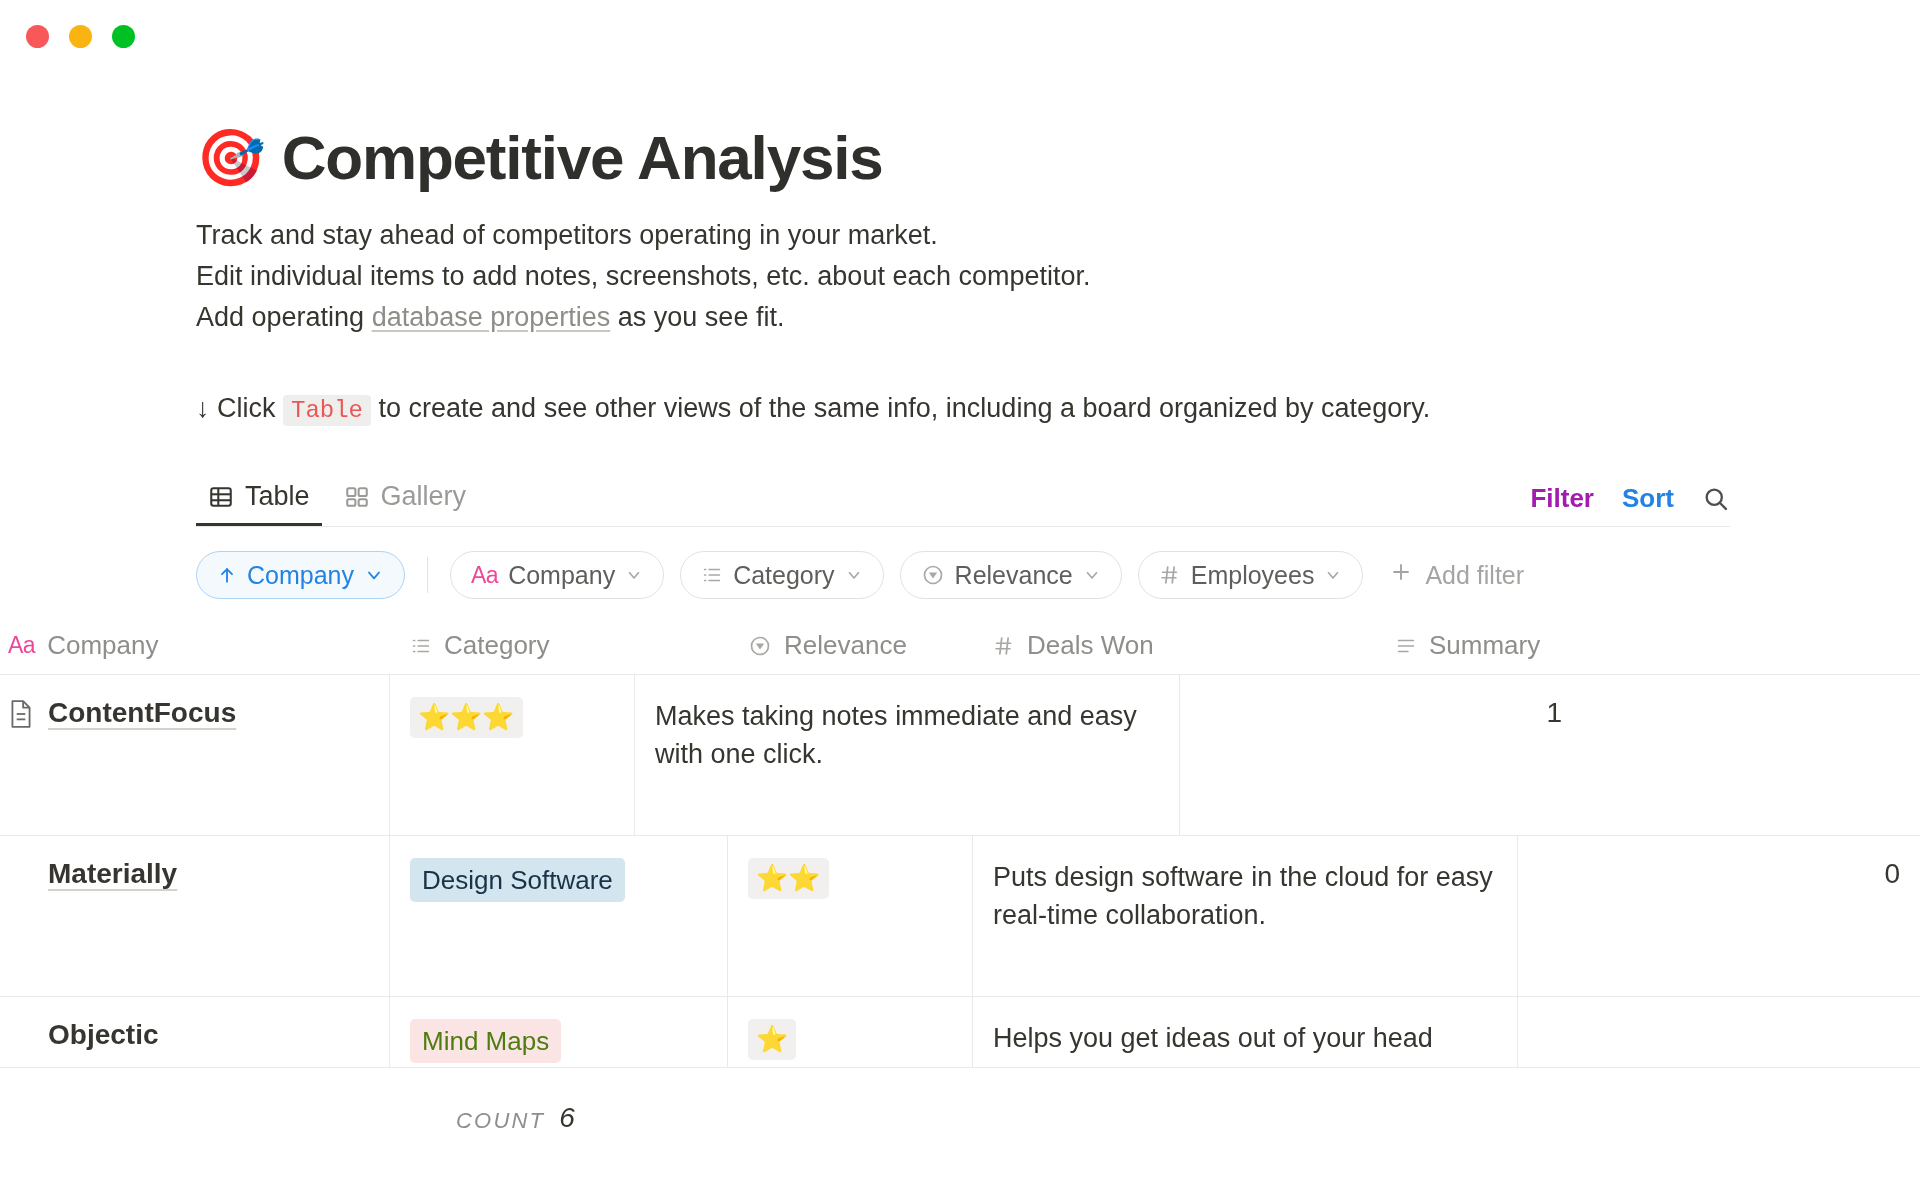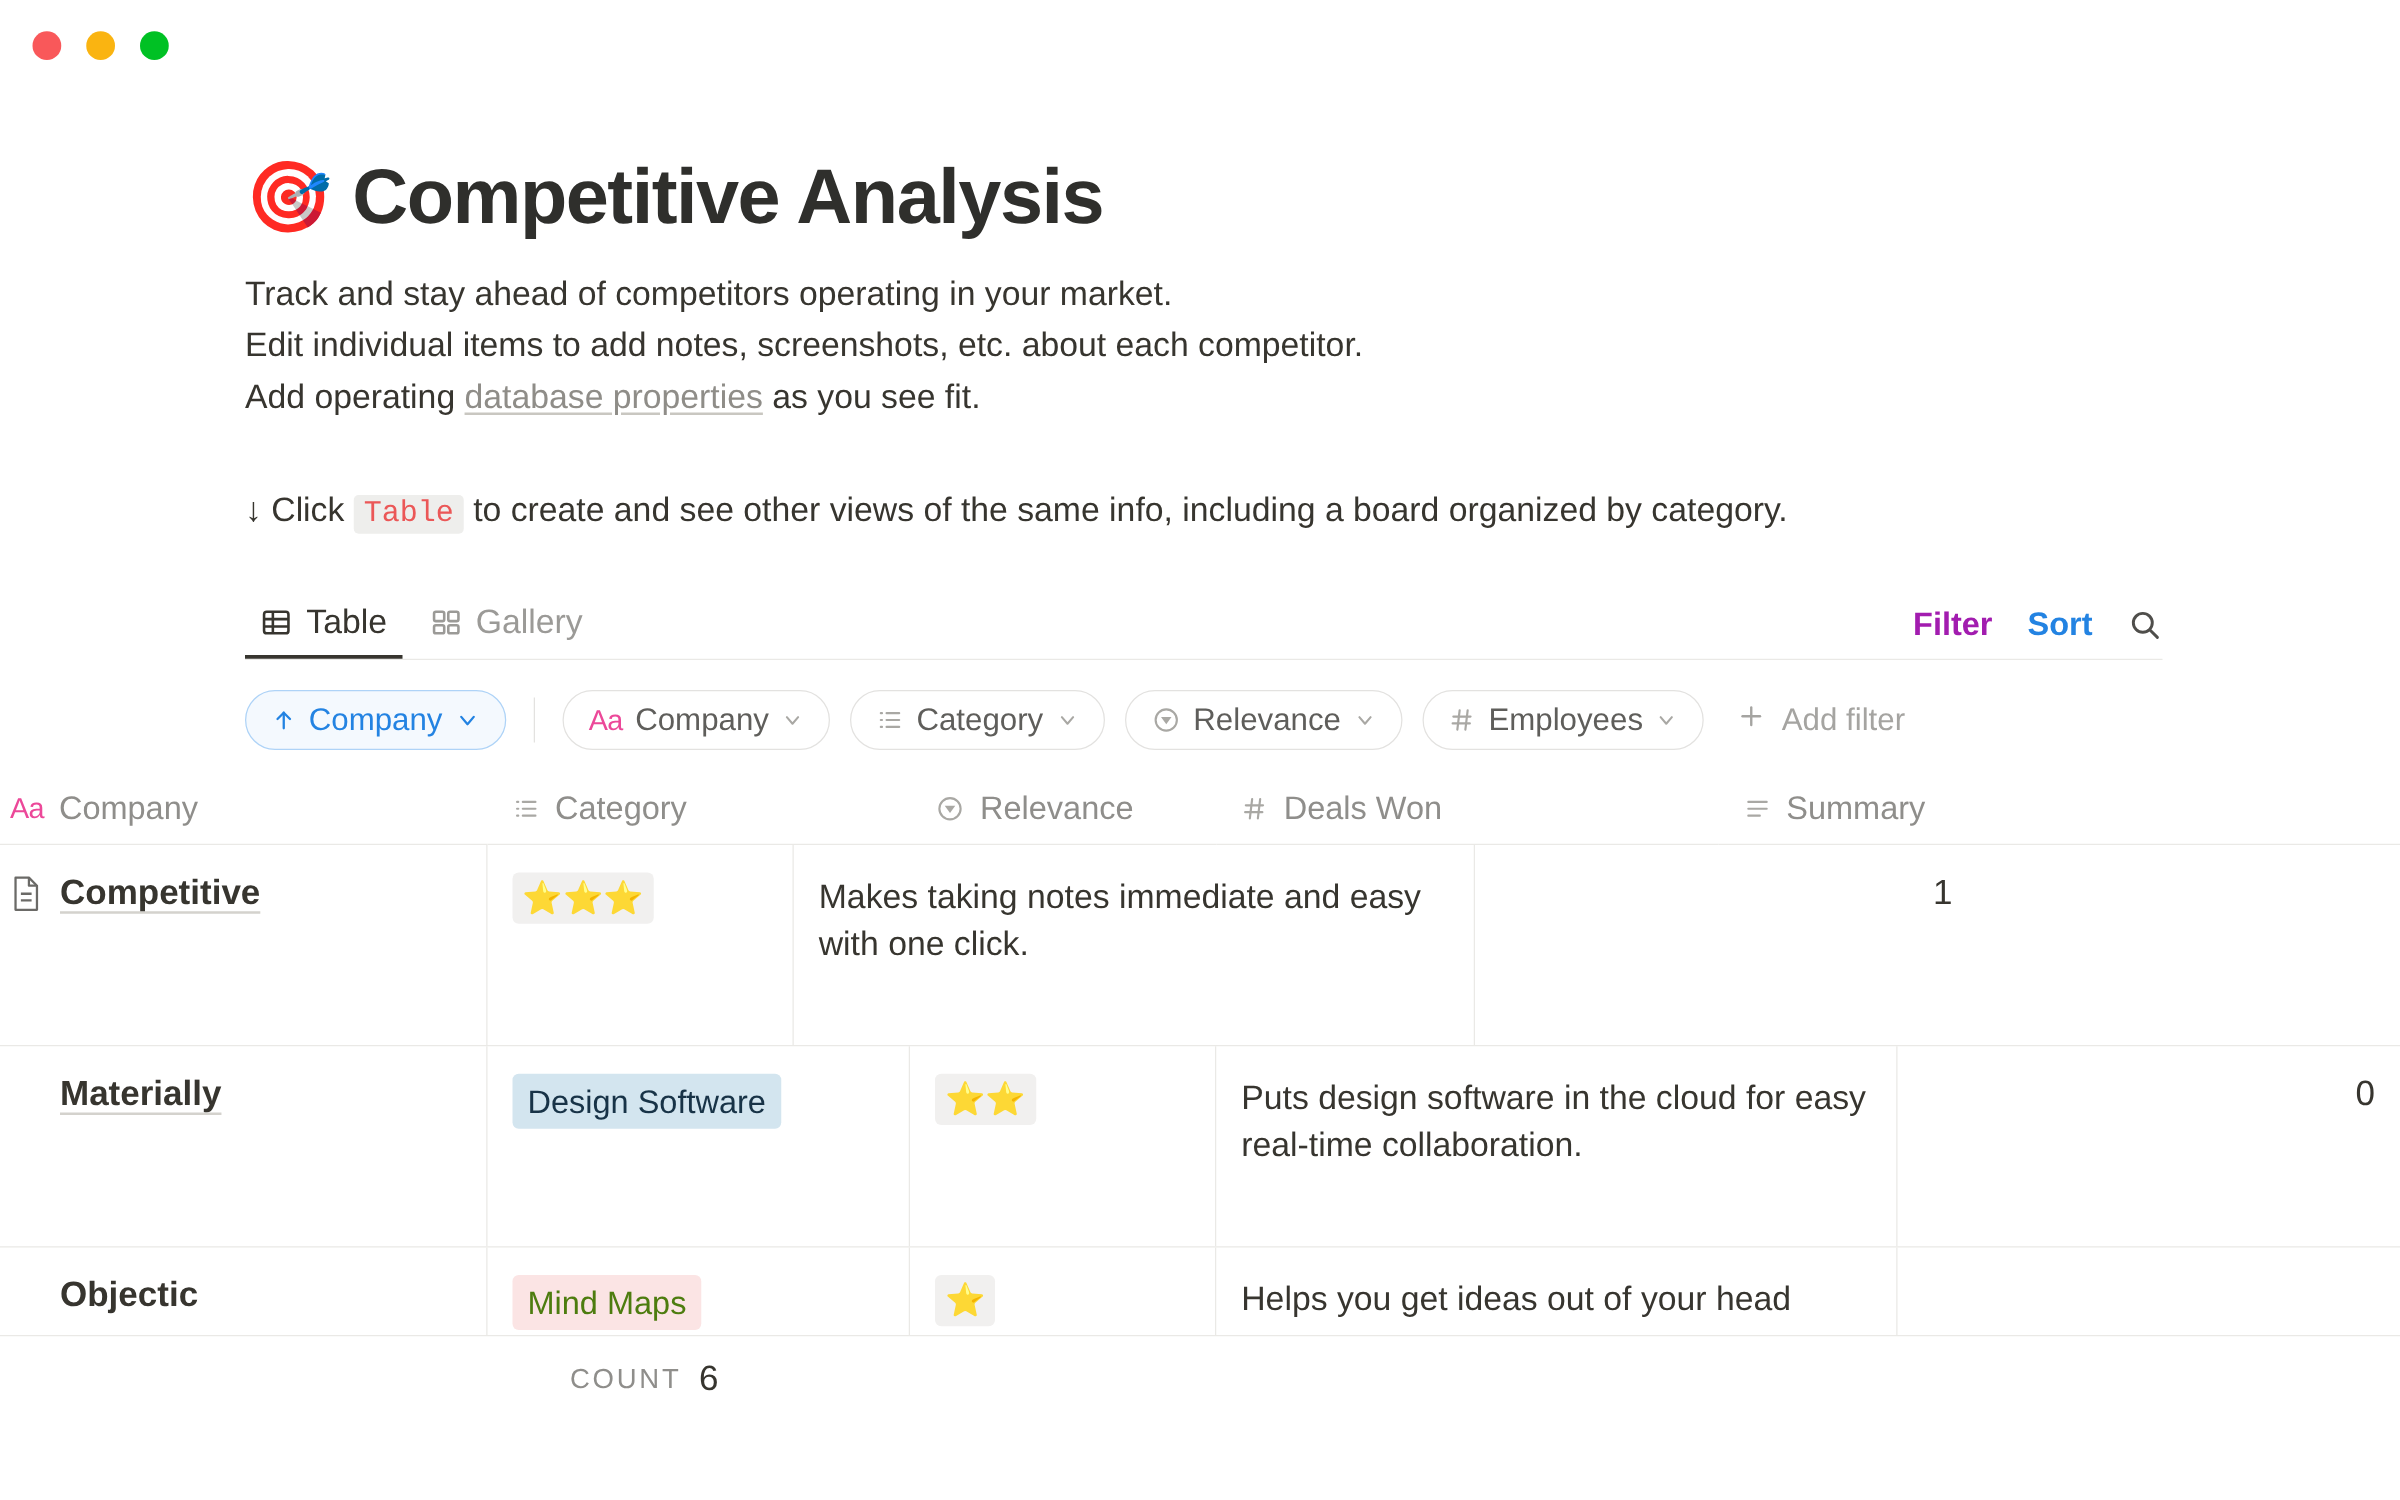"Competitive" span.company-name { text: Competitive -> ContentFocus }
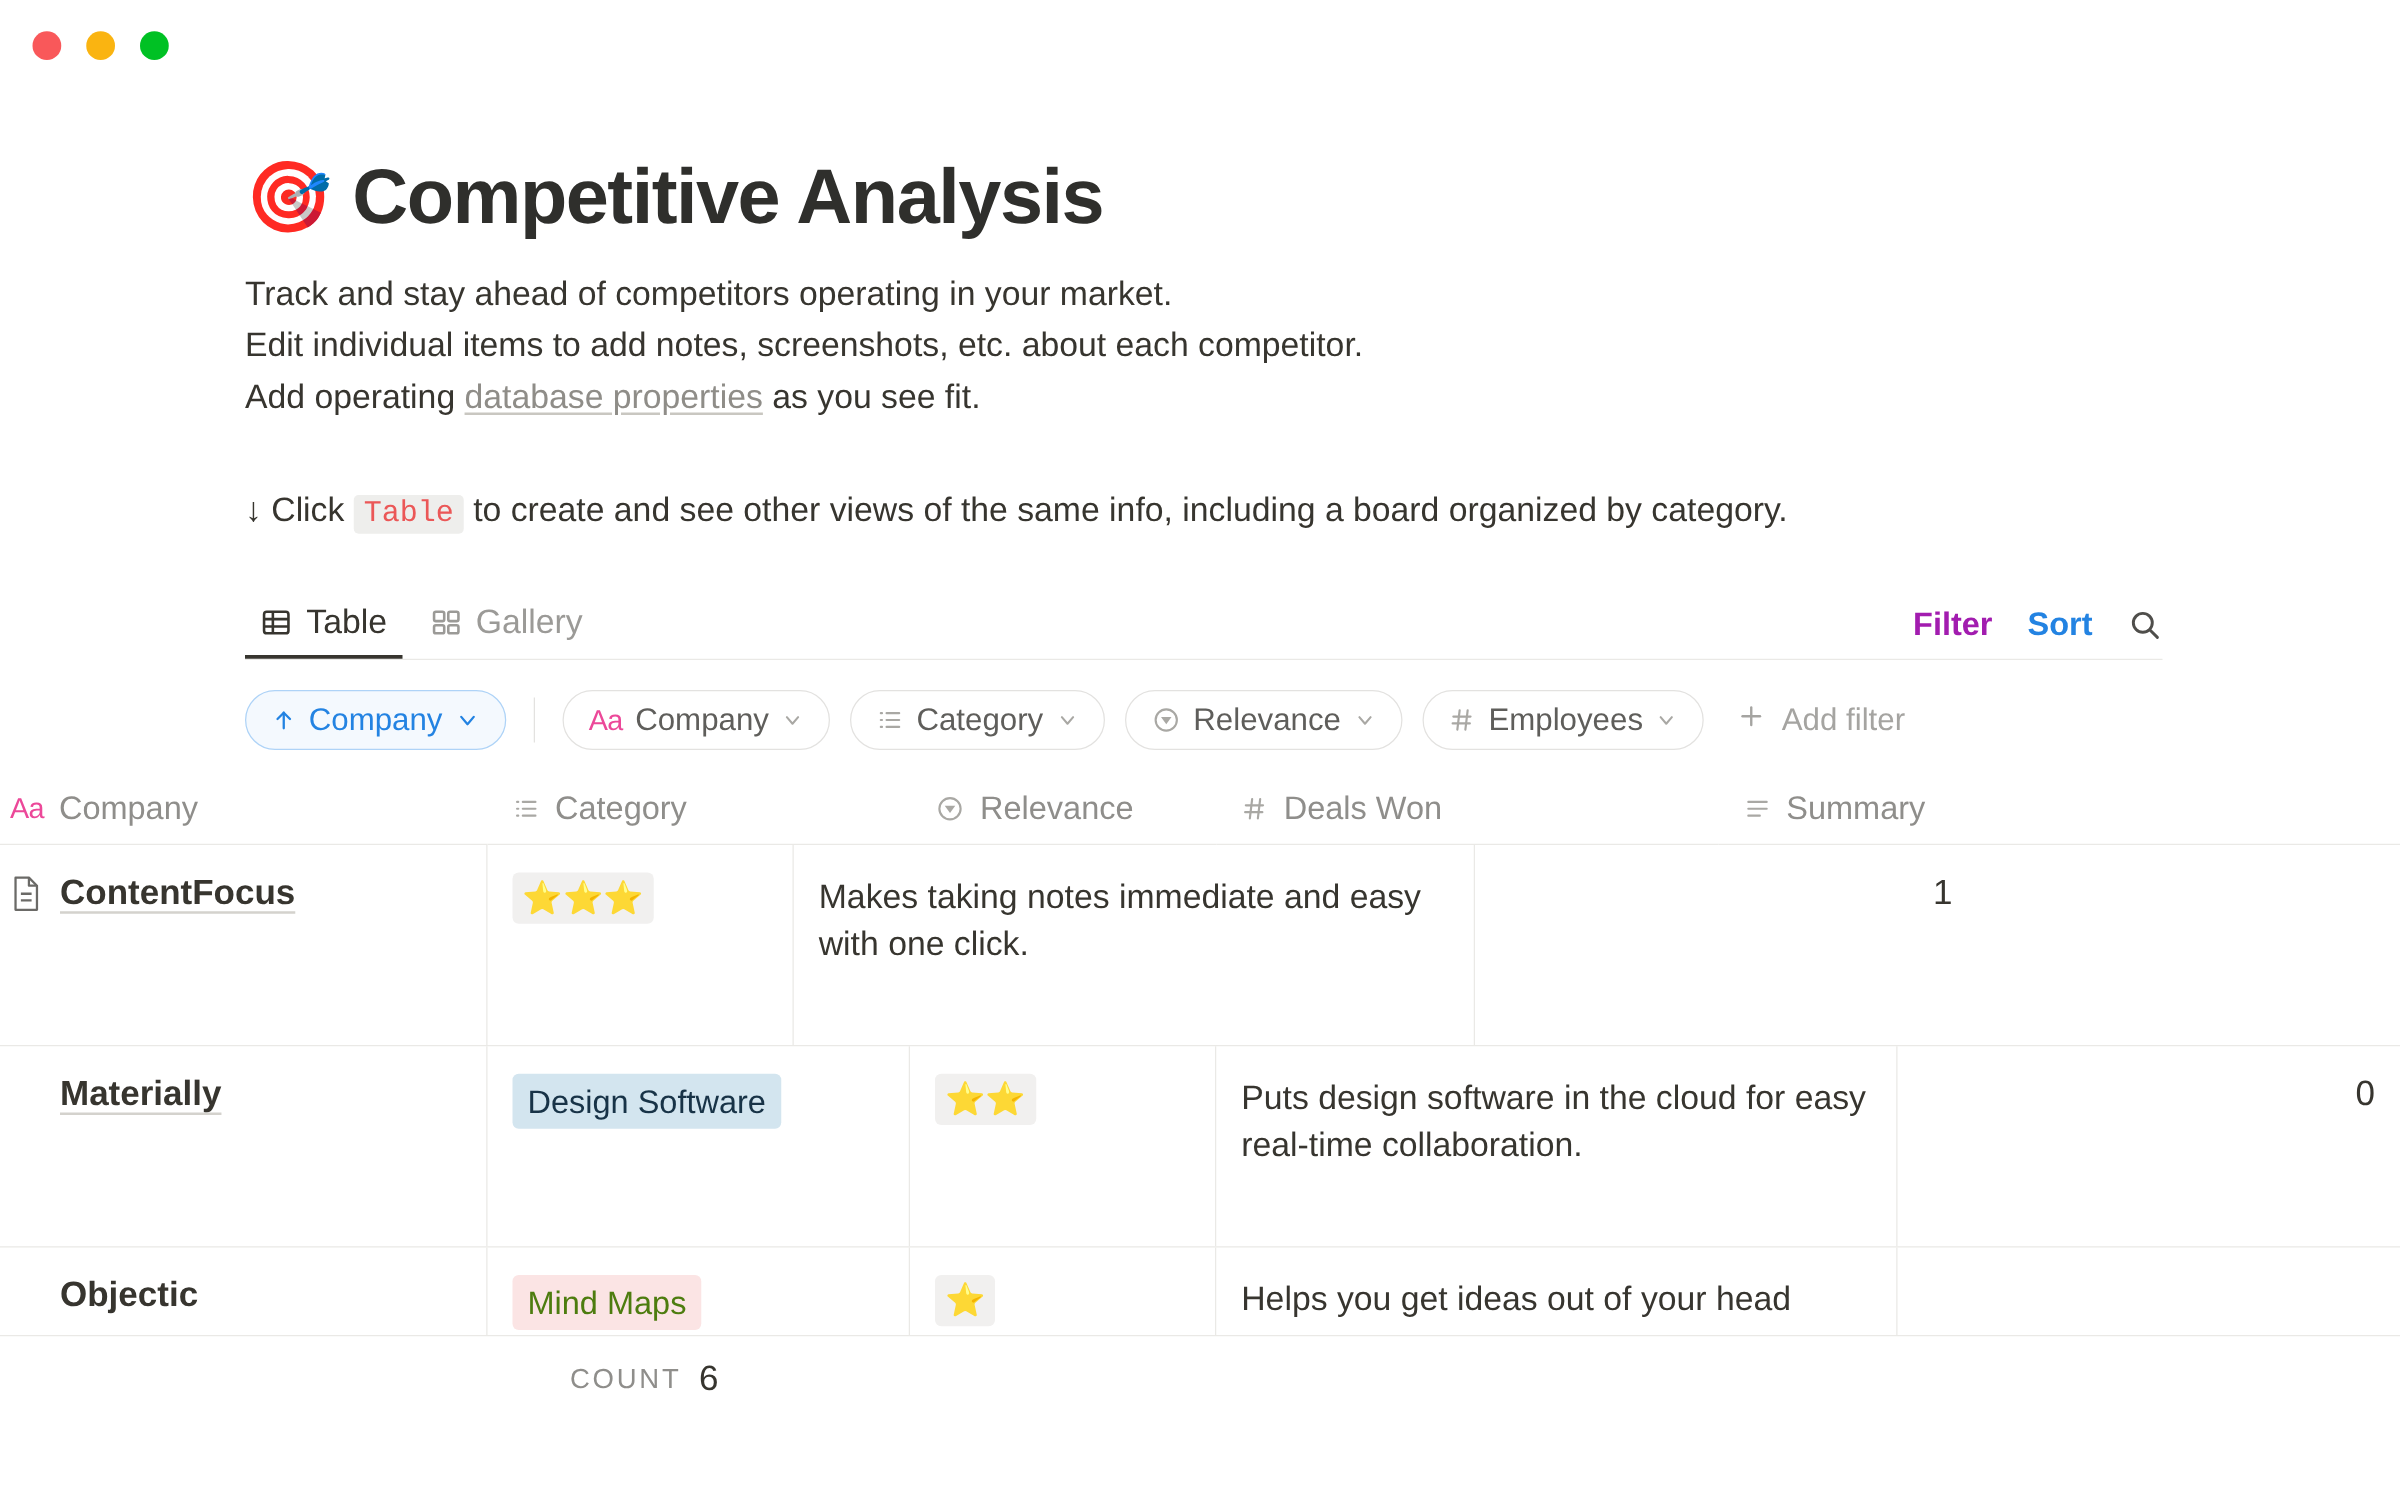"COUNT" .count-row { align-items: center -> flex-end; font-style: none -> italic; margin-top: 18px -> 34px }
